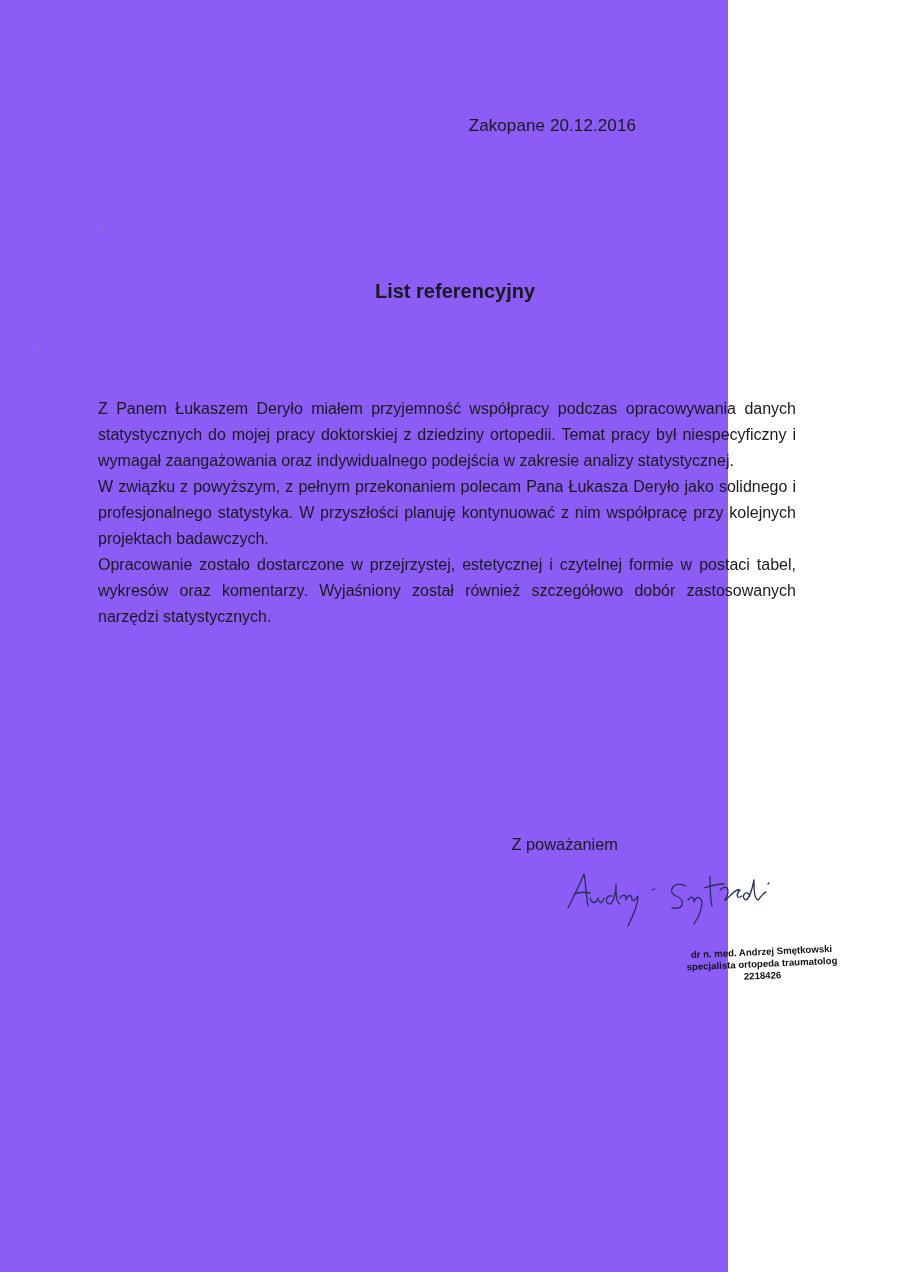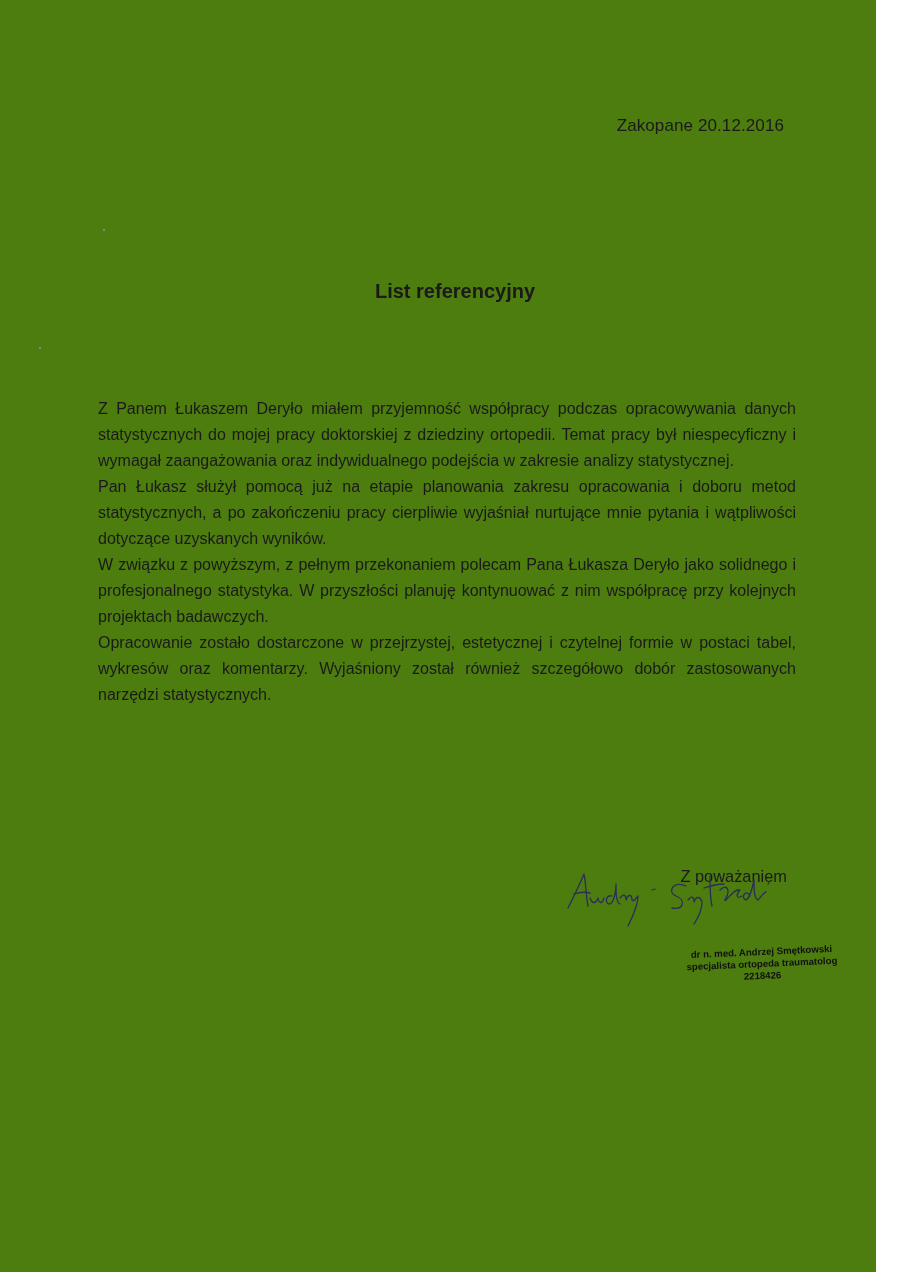"Zakopane 20.12.2016" .page { background: #4d7c0f -> #8b5cf6; width: 876px -> 728px }
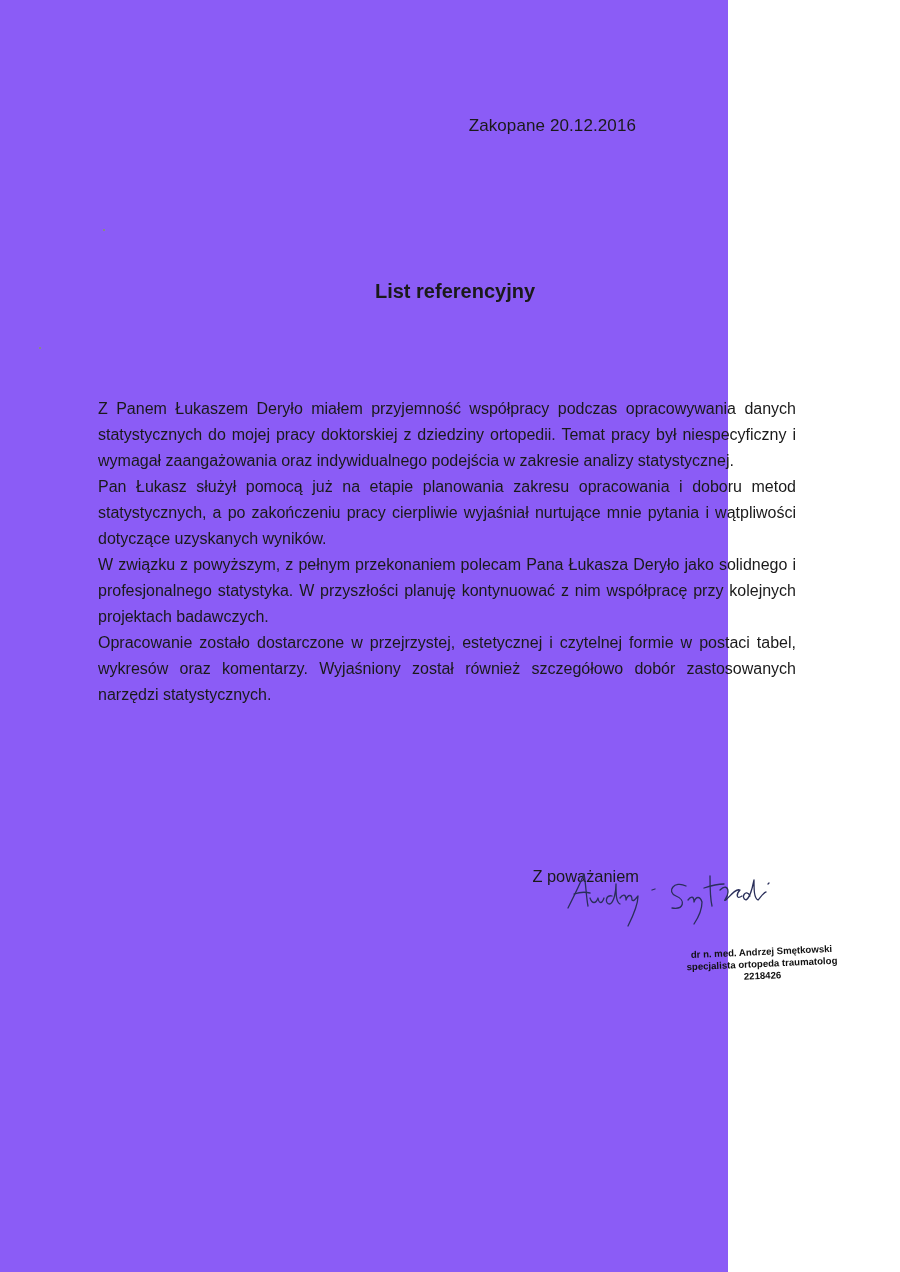"Pan Łukasz służył pomocą już" p { html: <p>Pan Łukasz służył pomocą już na etapie planowania zakresu opracowania i doboru metod statystycznych, a po zakończeniu pracy cierpliwie wyjaśniał nurtujące mnie pytania i wątpliwości dotyczące uzyskanych wyników.</p> -> none }
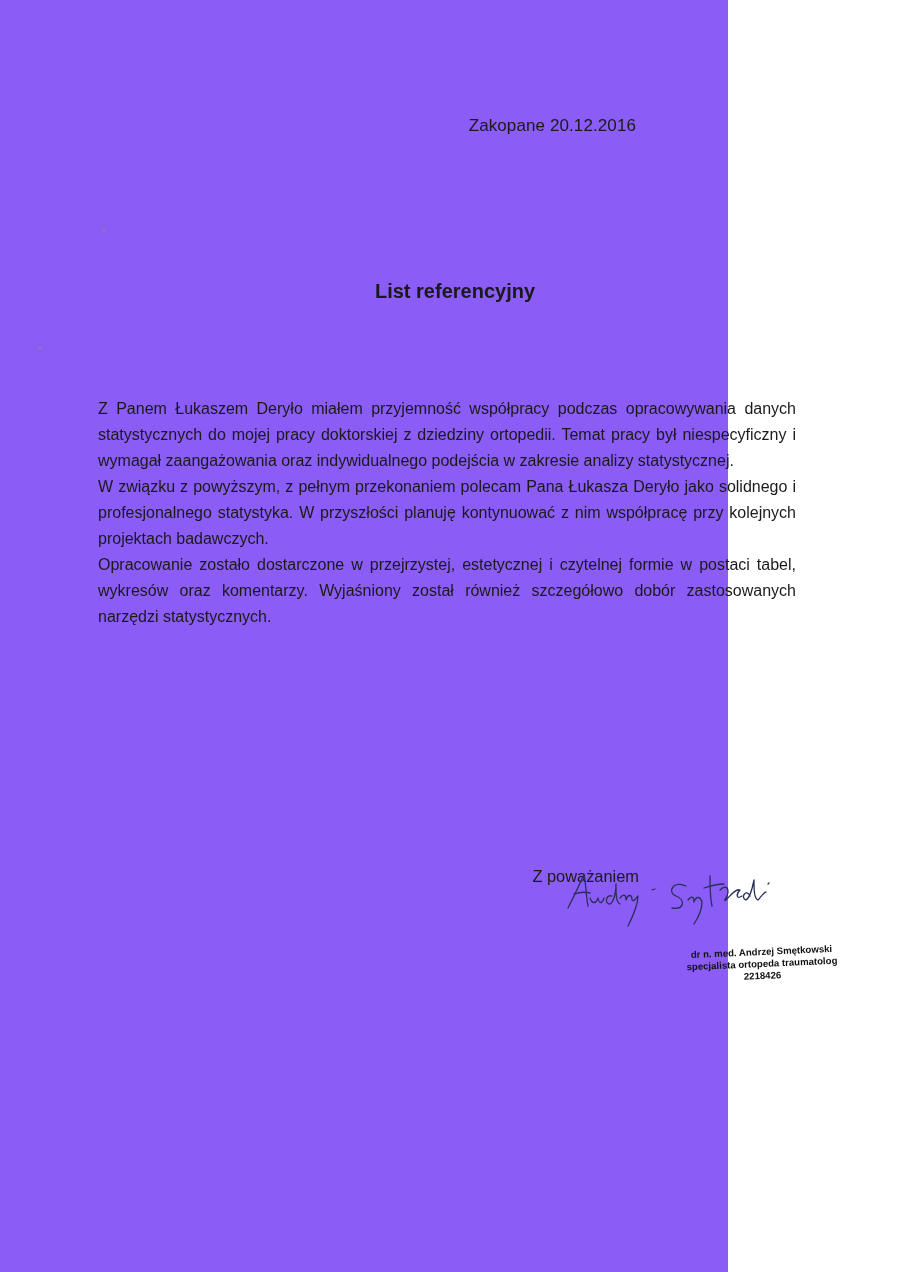"Z poważaniem" .closing { margin-top: 32px -> none; right: 89px -> 110px }
